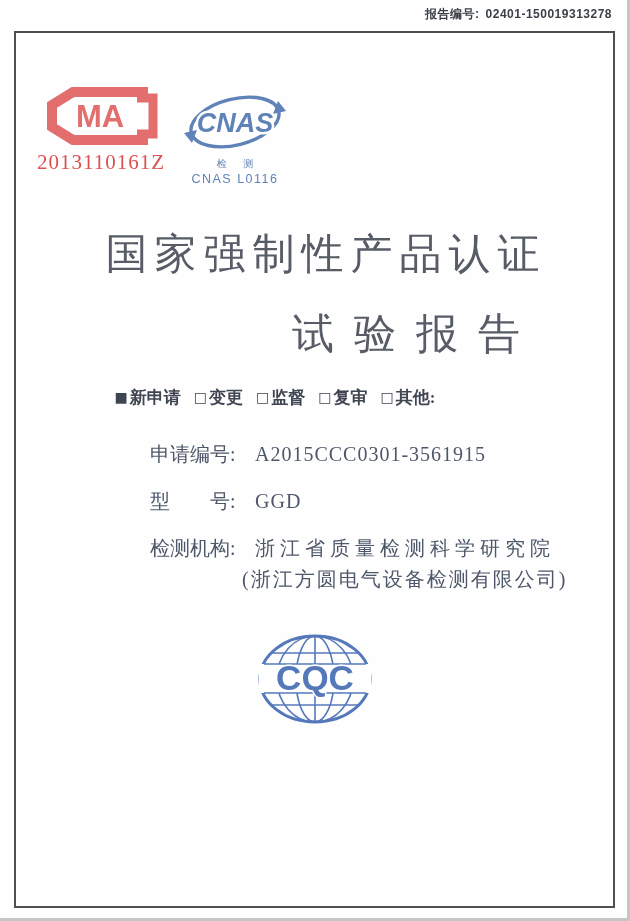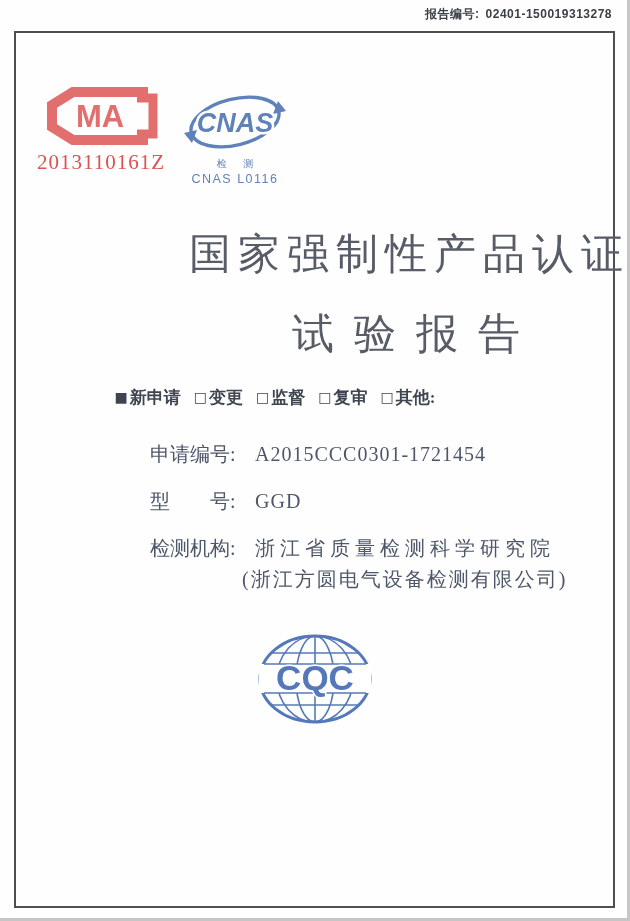"国家强制性产品认证" .title1 { text-align: right -> center }
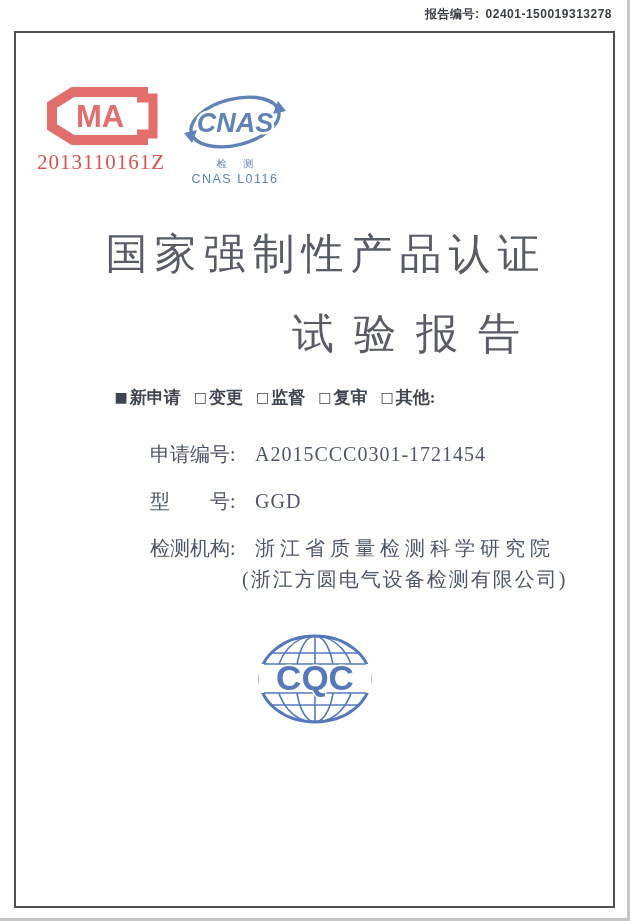"A2015CCC0301-1721454" span.fvalue { text: A2015CCC0301-1721454 -> A2015CCC0301-3561915 }
